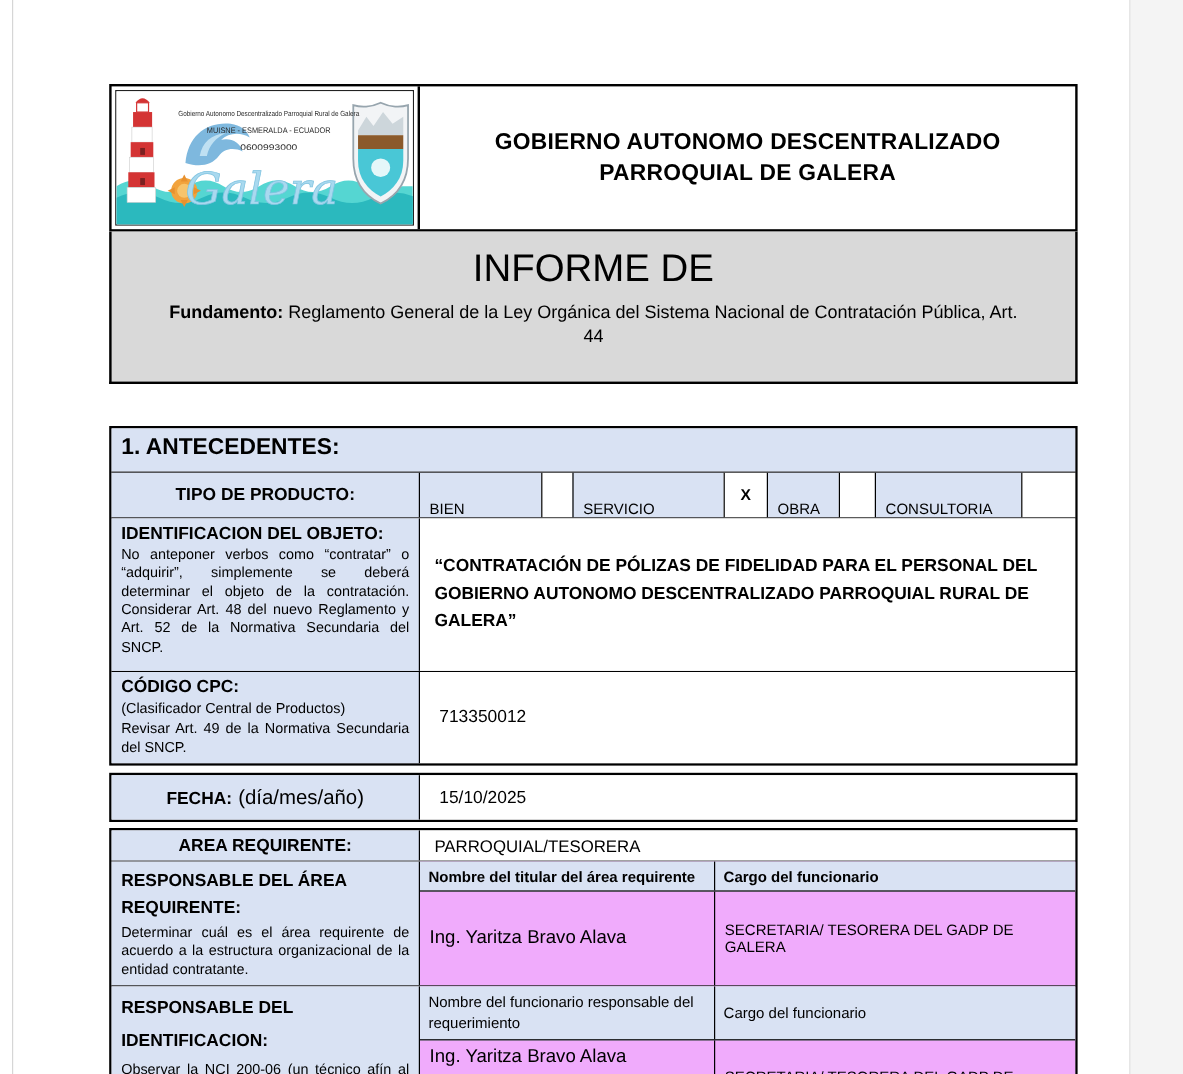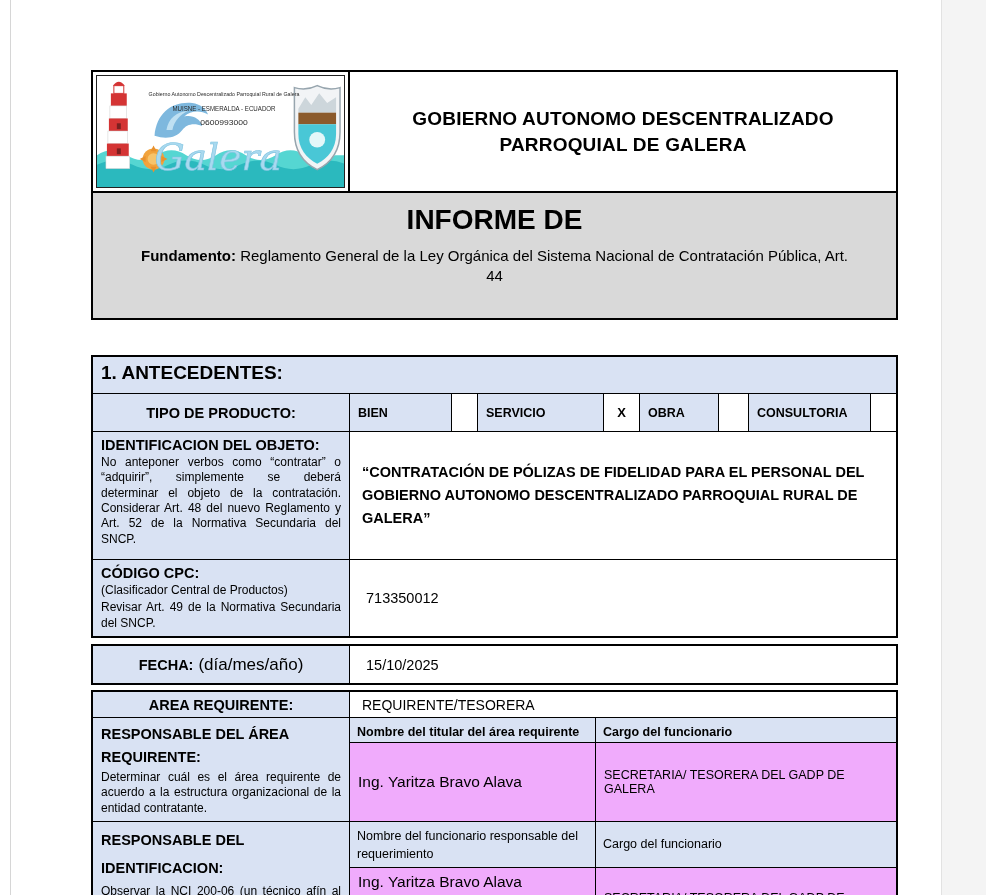"INFORME DE" .banner-title { font-size: 28px -> 32px; font-weight: bold -> normal }
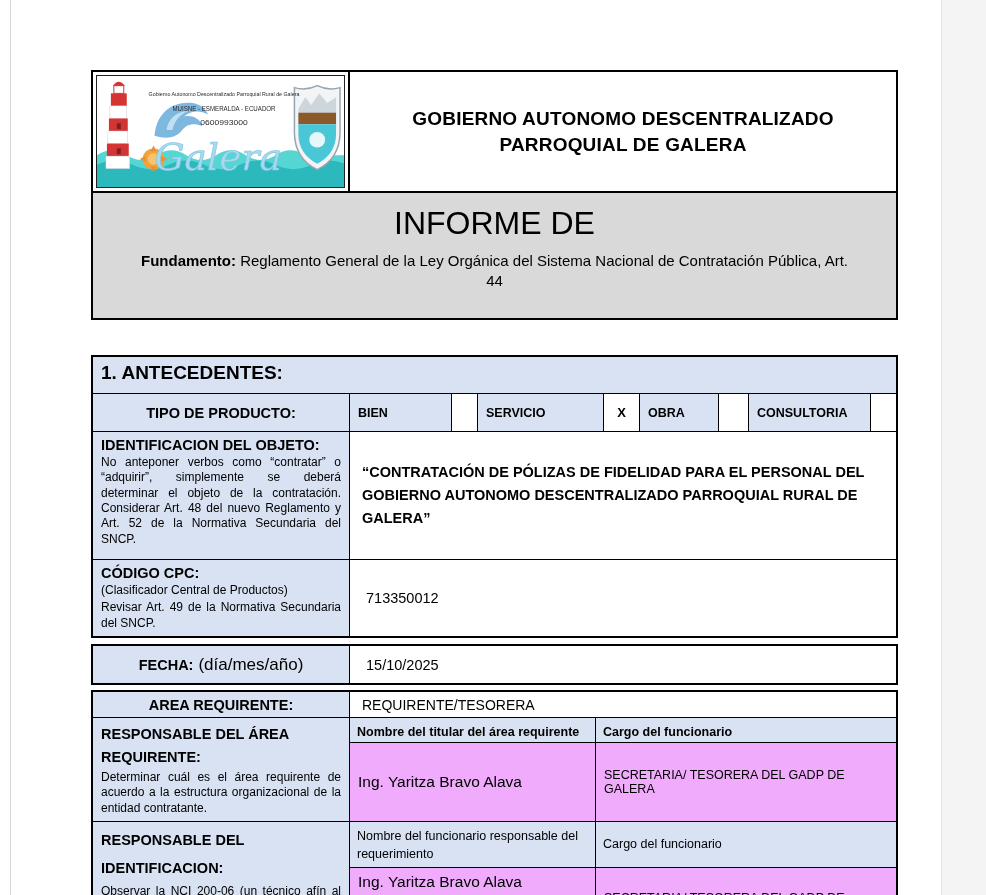"BIEN" .opt { align-items: center -> flex-end; font-weight: bold -> normal }
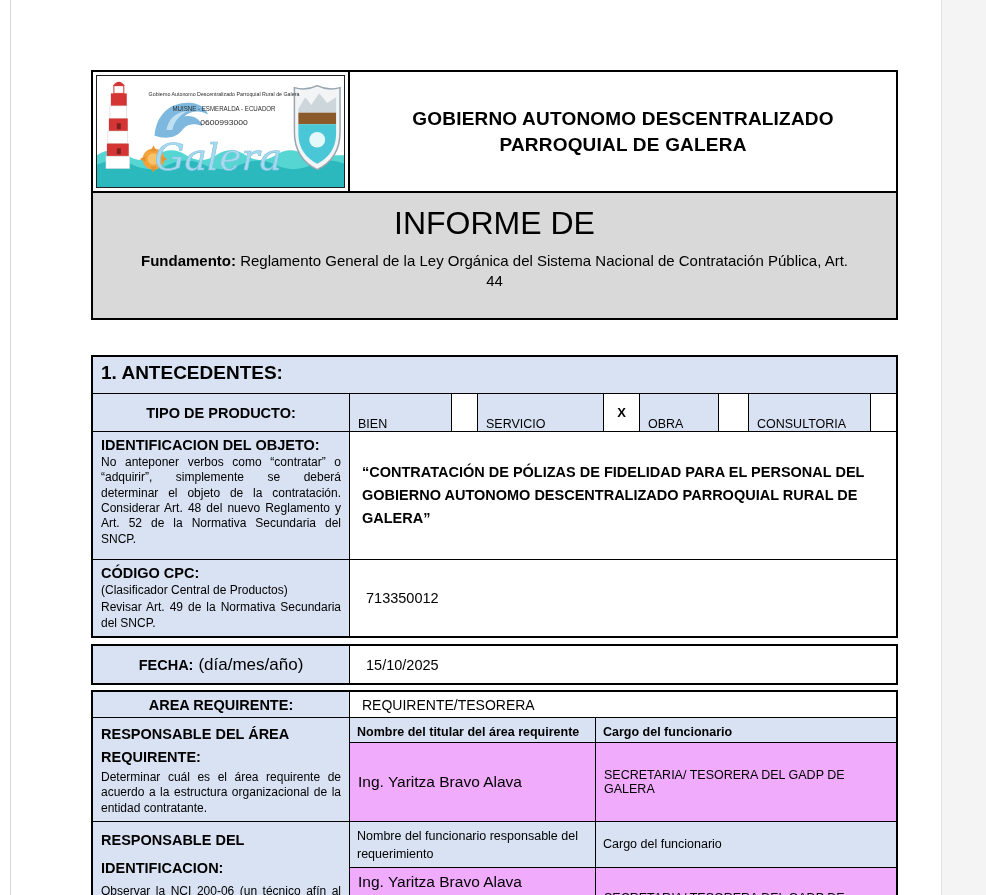"OBRA" .w-obra { width: 79px -> 60px }
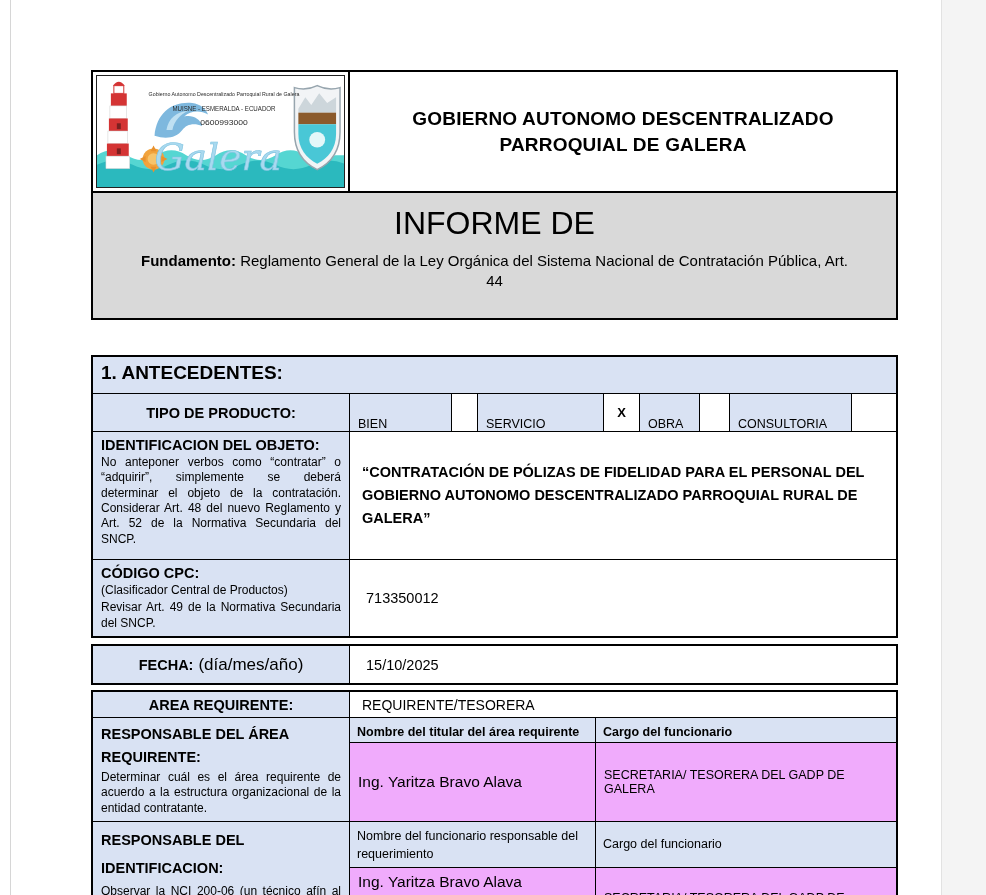"REQUIRENTE/TESORERA" span { text: REQUIRENTE/TESORERA -> PARROQUIAL/TESORERA }
